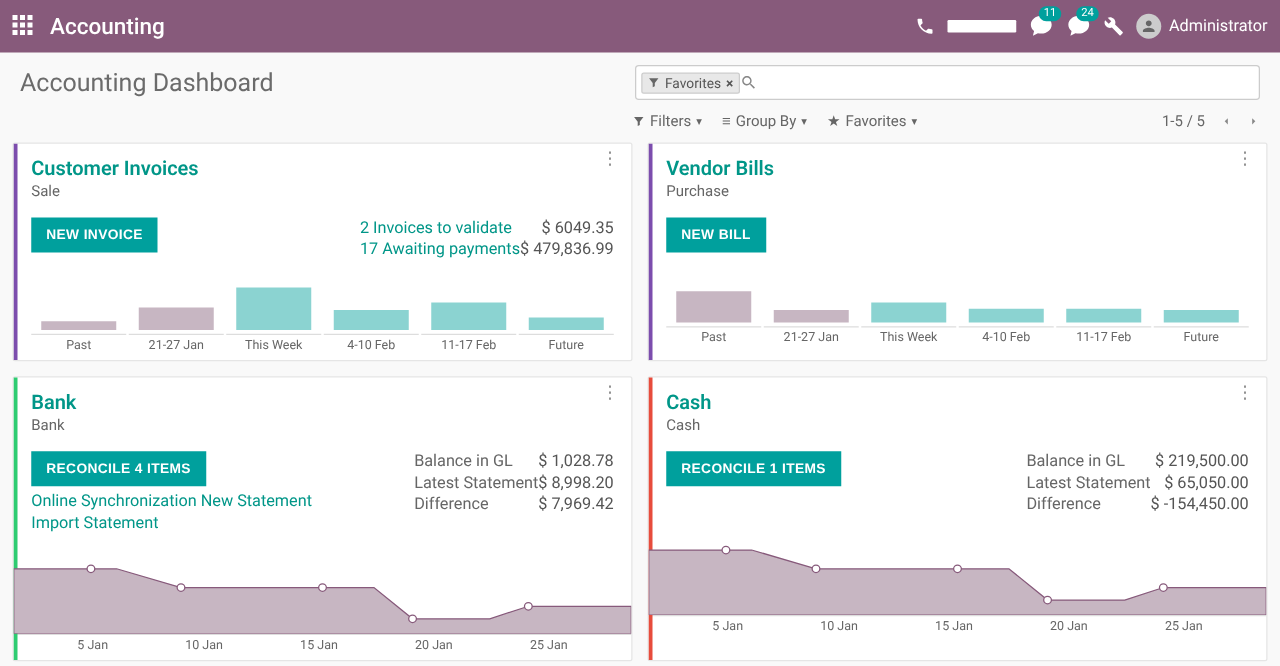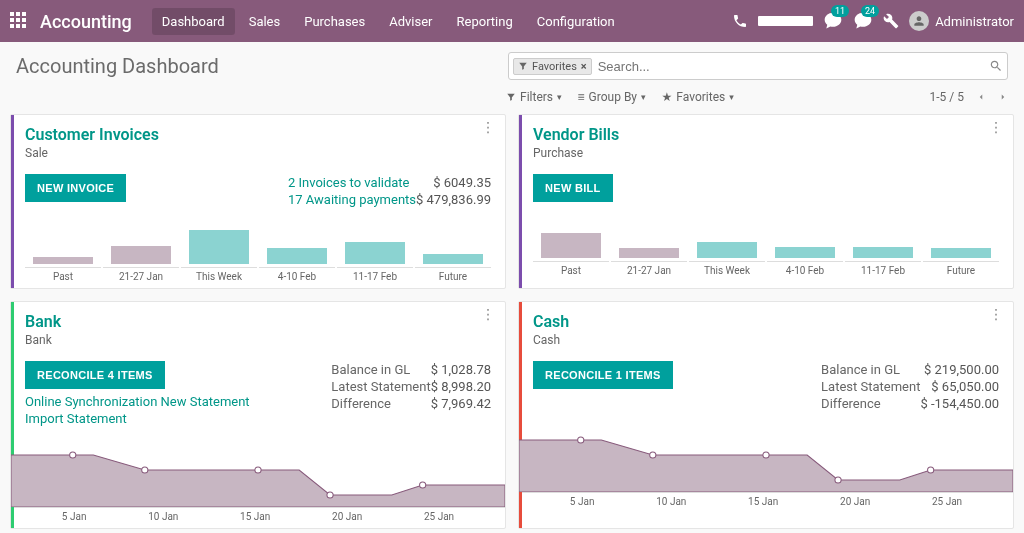"Dashboard" div.nav { html: <div> <a>Dashboard</a> <a>Sales</a> <a>Purchases</a> <a>Adviser</a> <a>Reporting</a> <a>Configuration</a> </div> -> none }
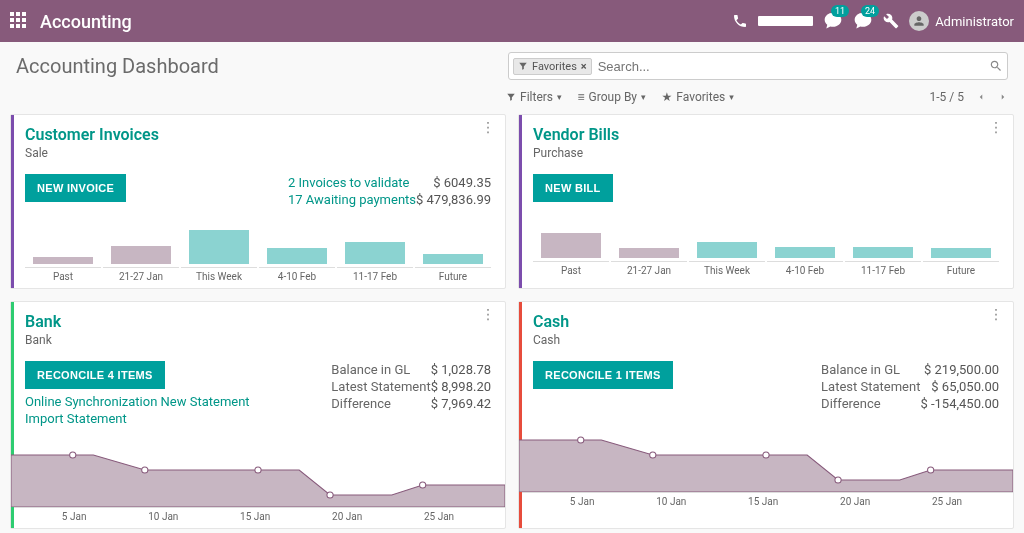"Search..." input.search-input { html: <input> -> none }
